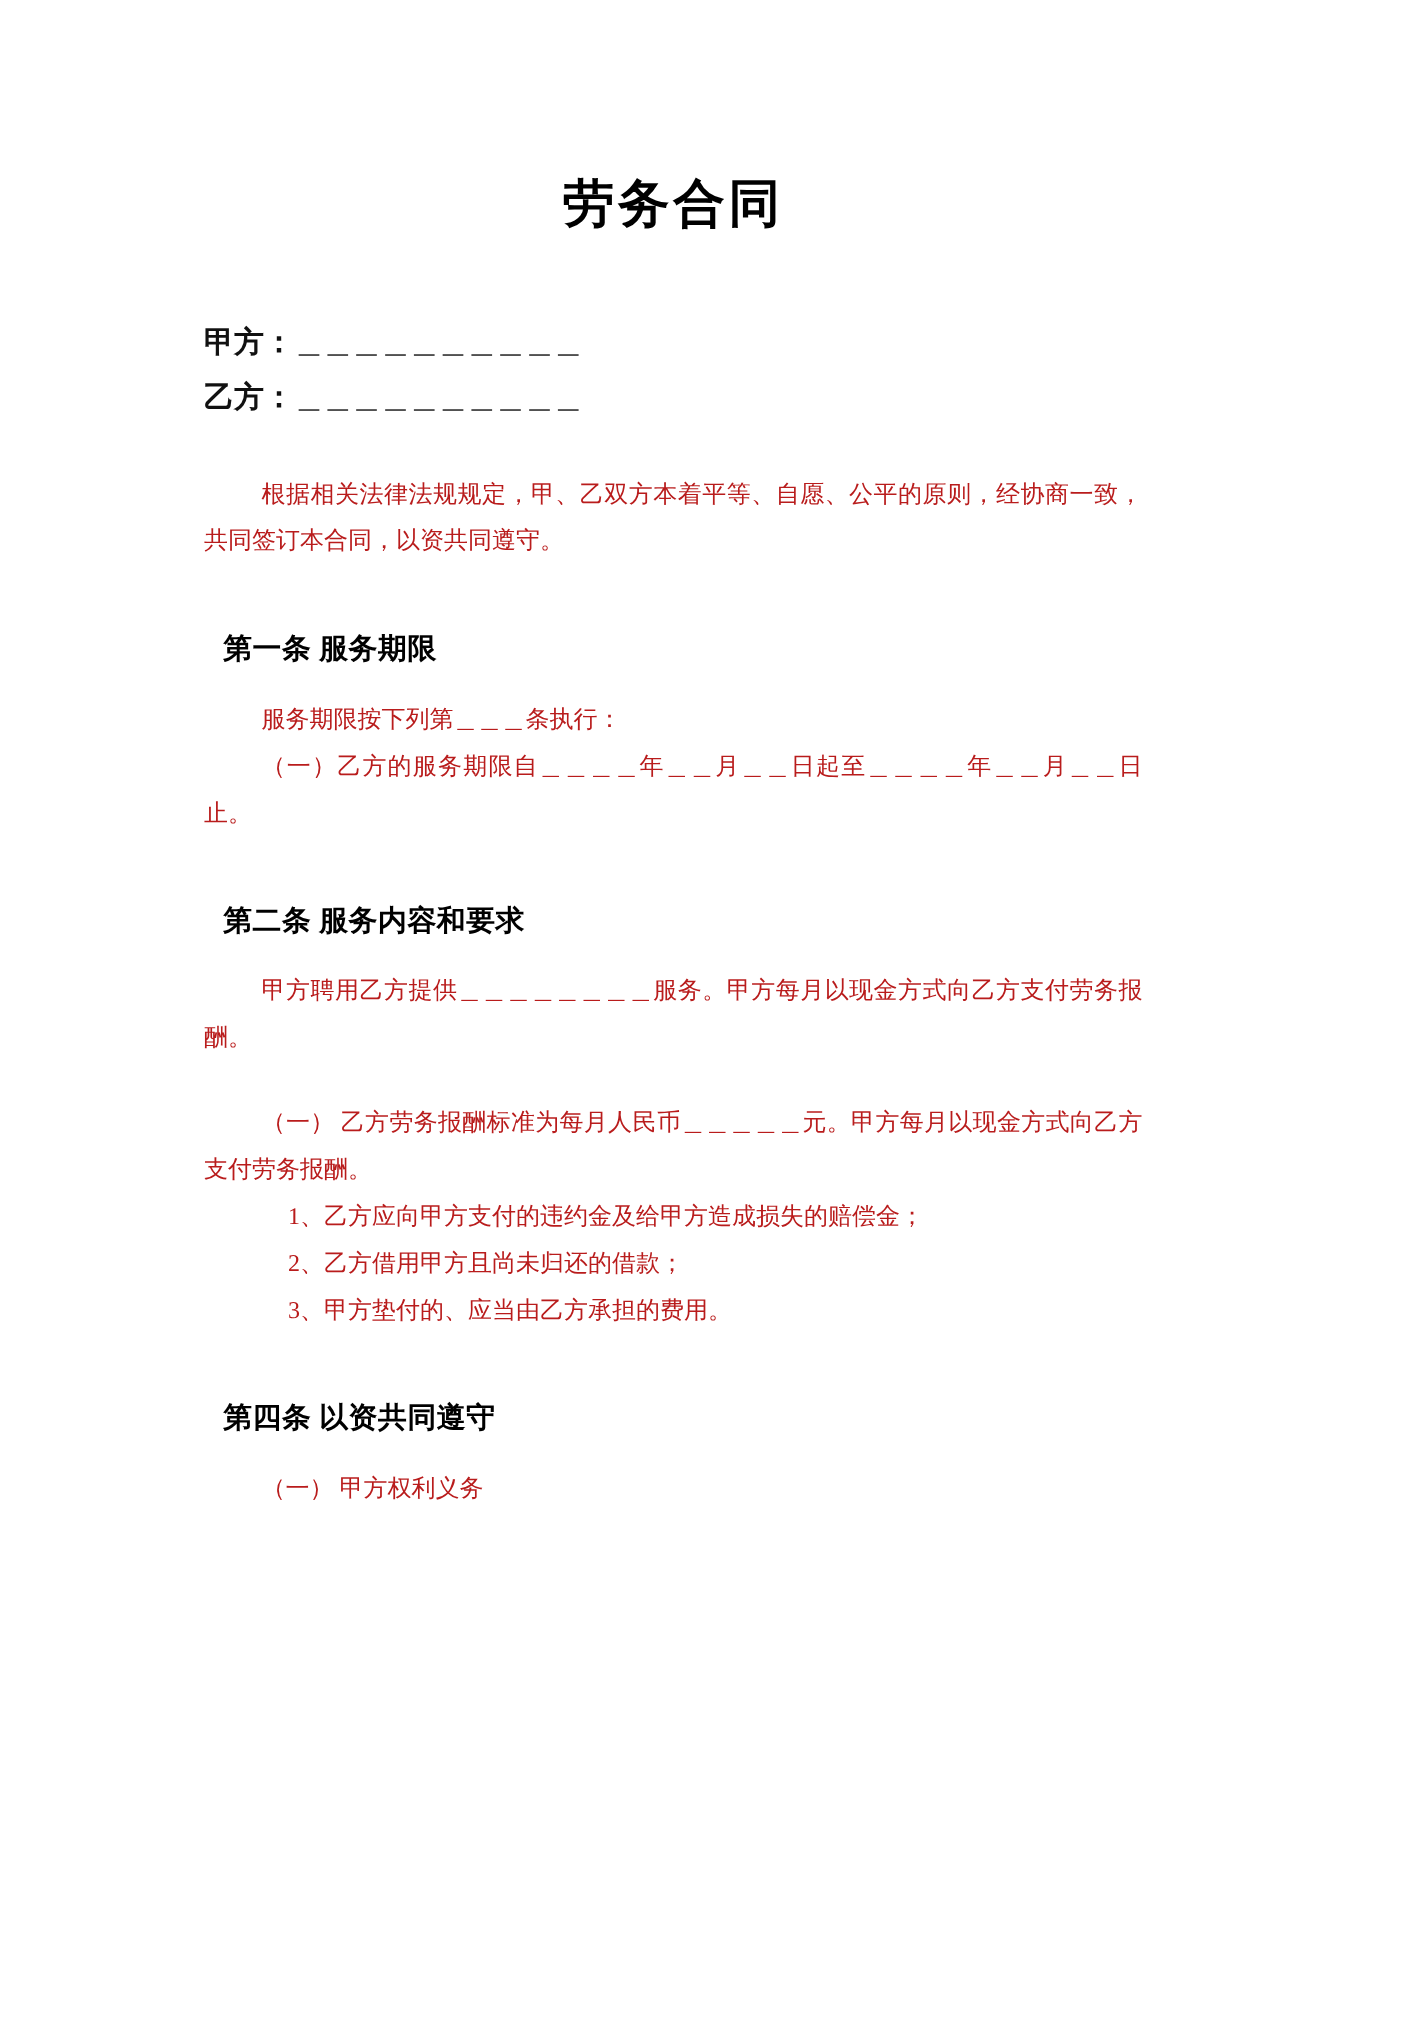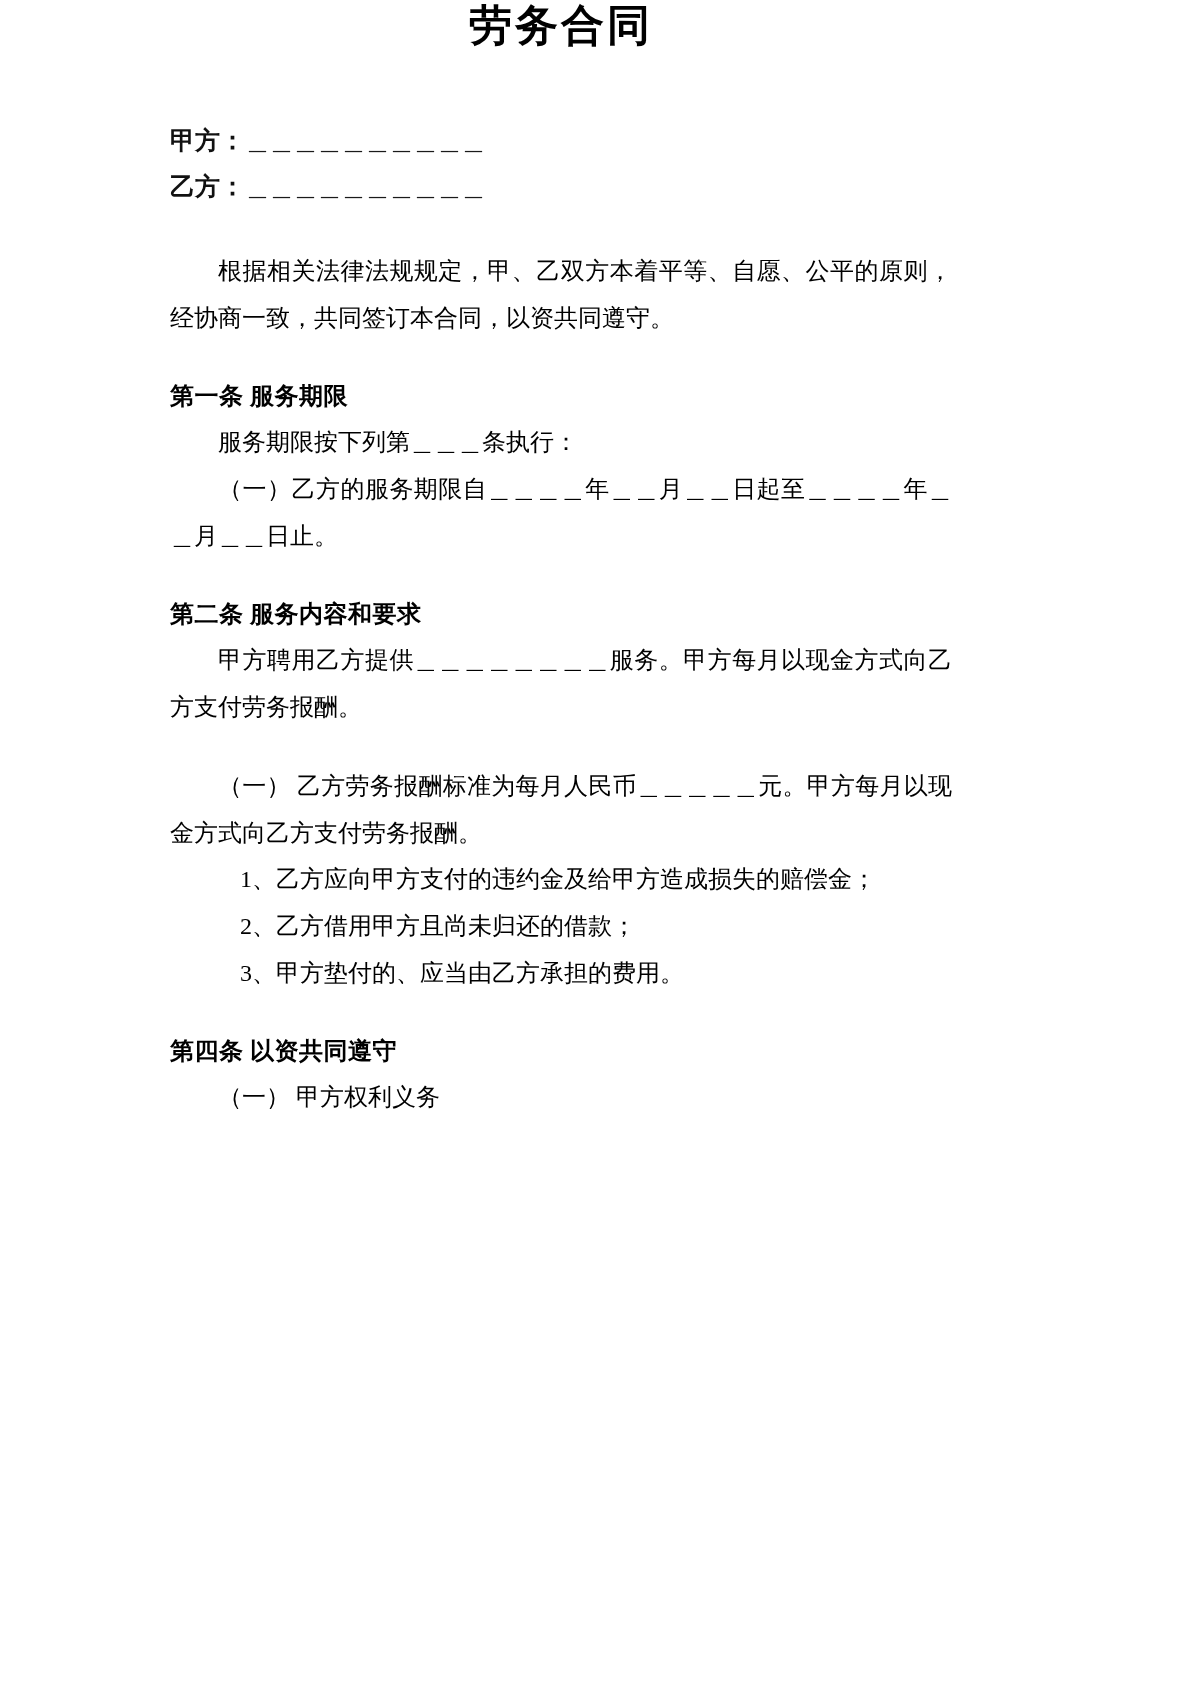"劳务合同" .doc-title { padding-top: none -> 145px }
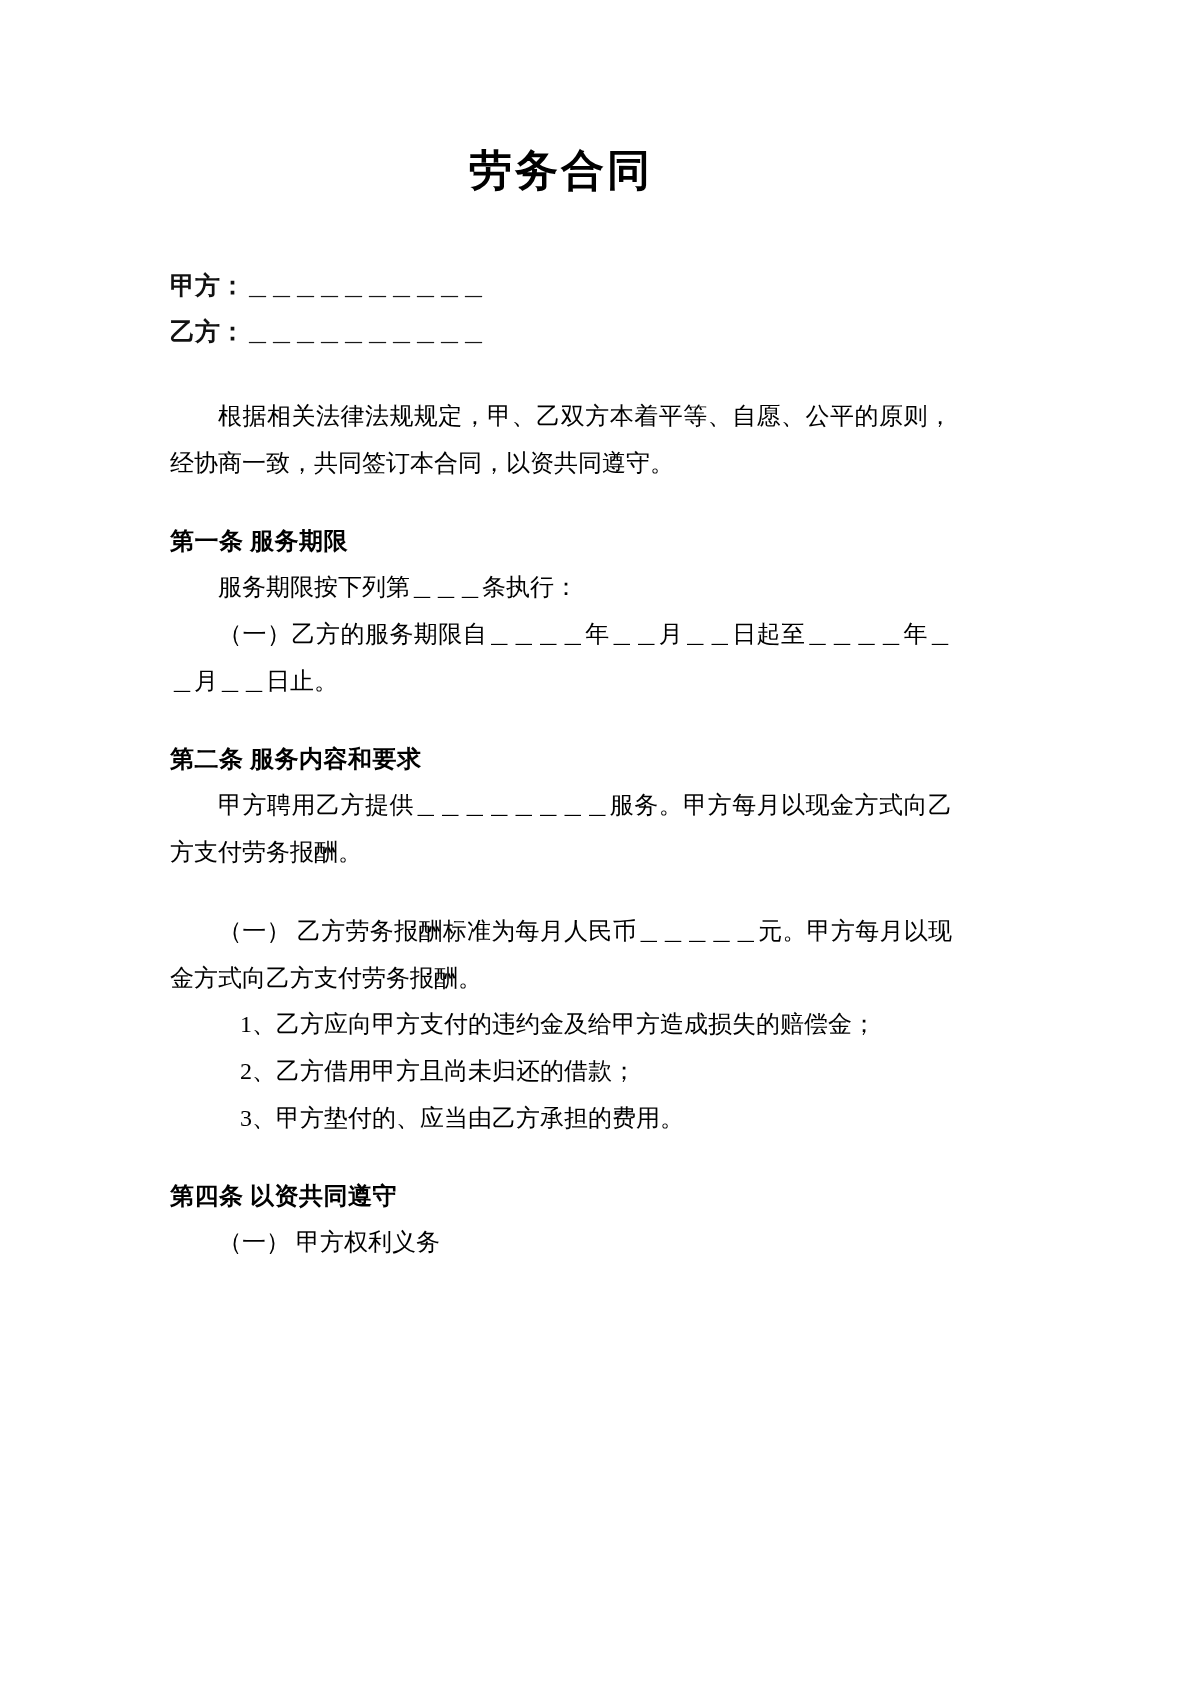"根据相关法律法规规定，甲、乙双方本着平等、自愿、公平的原则，经协商一致，共同签订" .para { color: #000000 -> #b91c1c; font-size: 24px -> 20px }
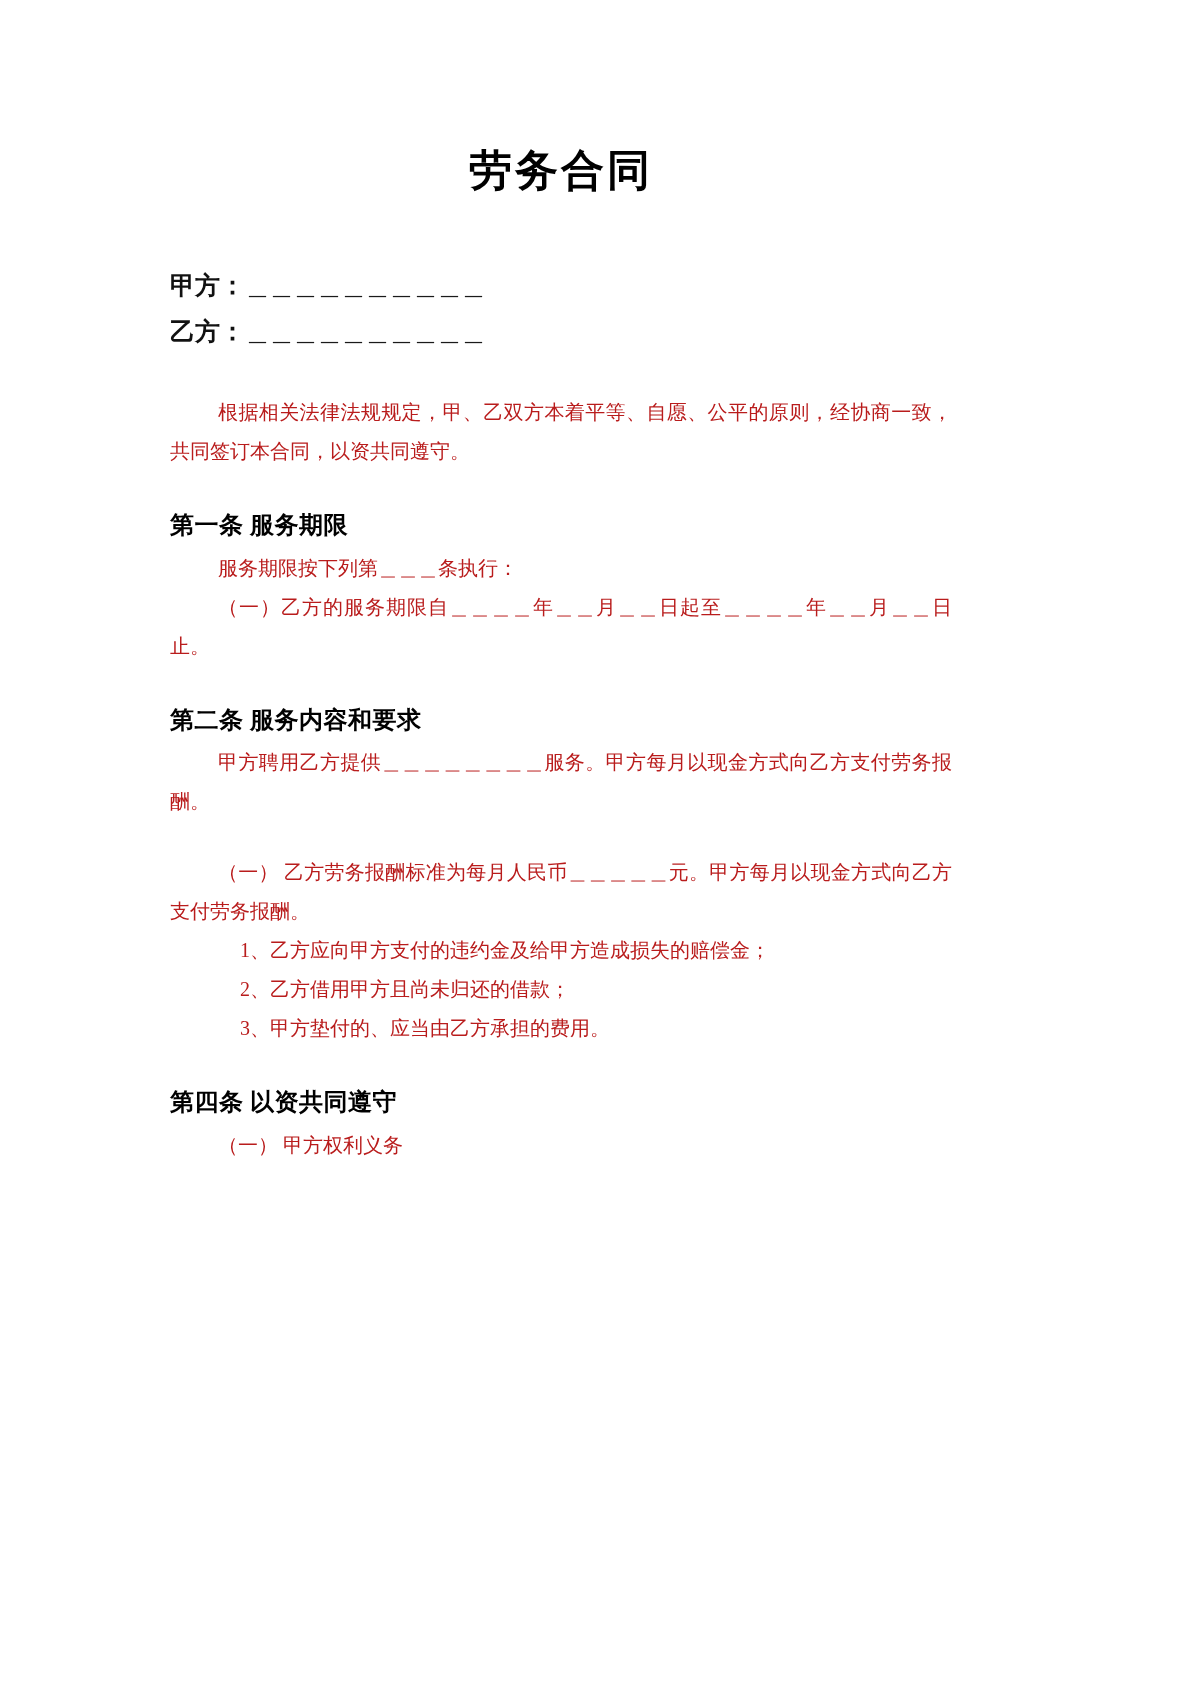"第一条 服务期限" .sec-heading { margin: 0 -> 16px }
